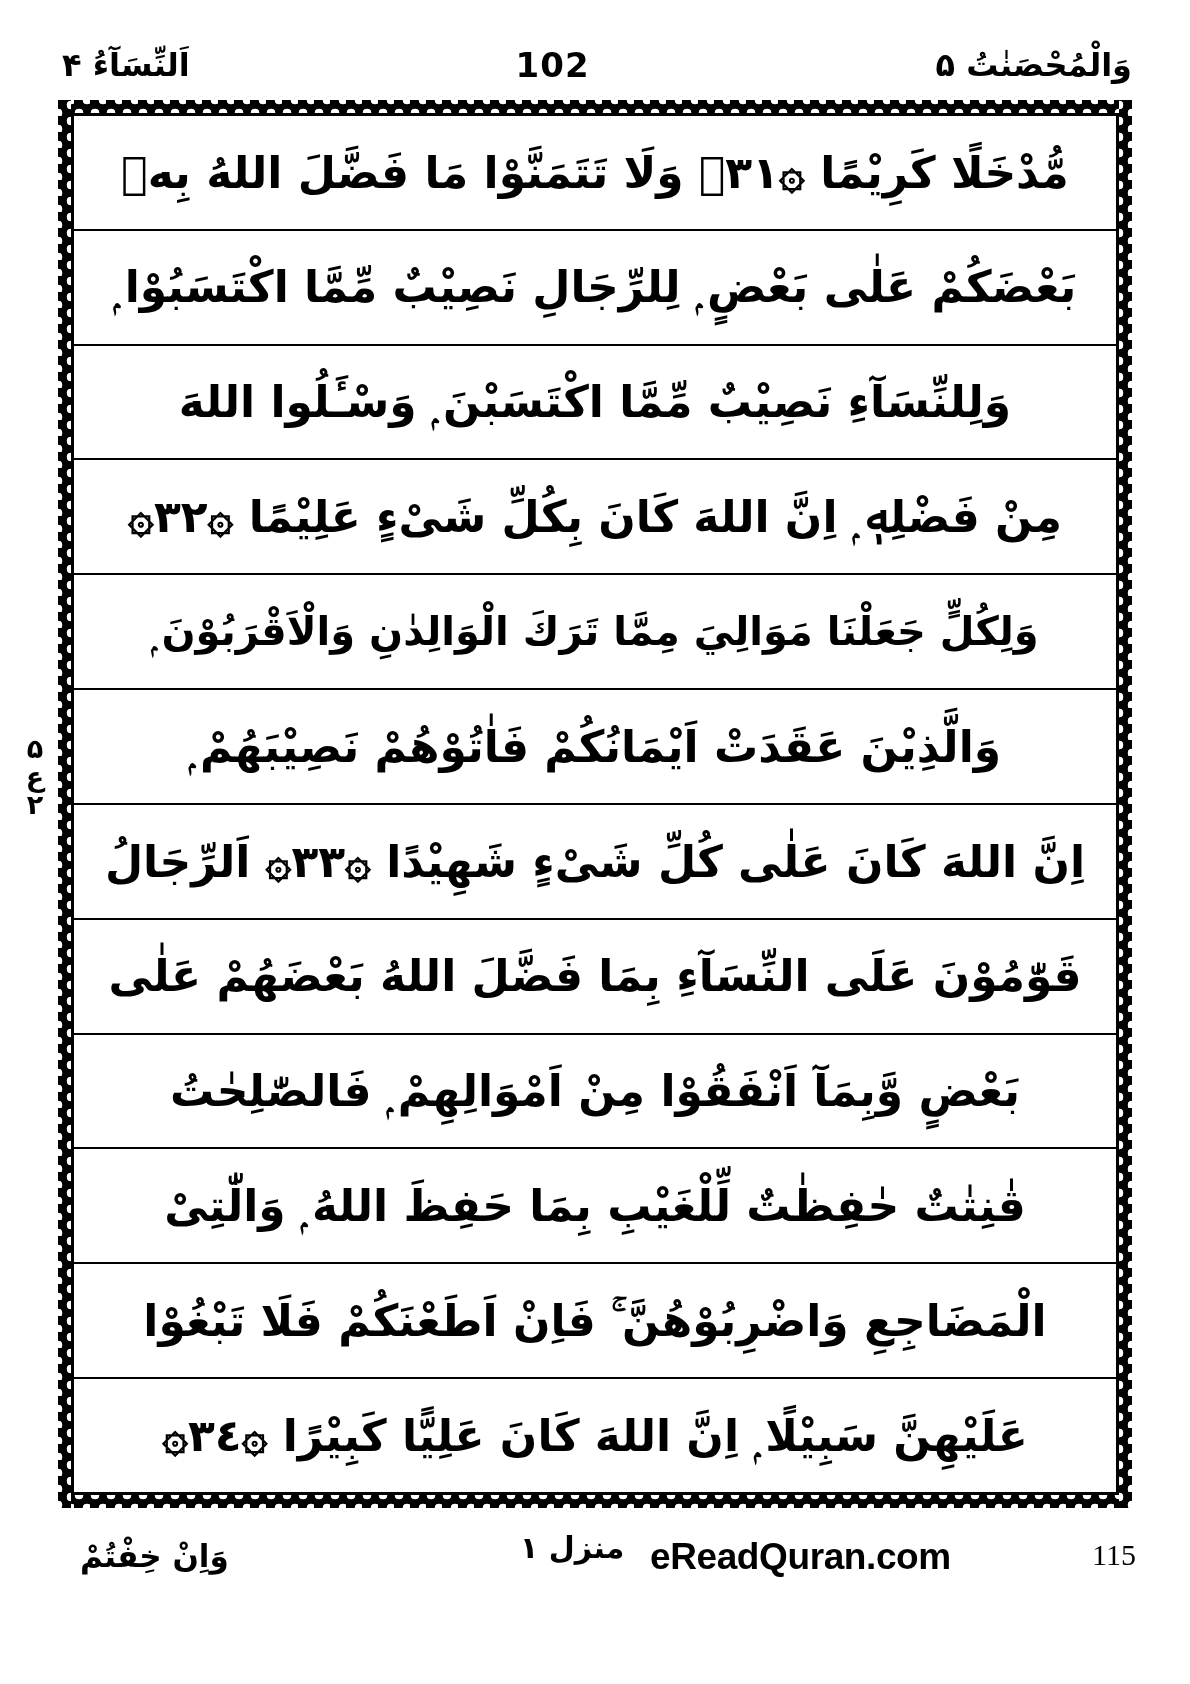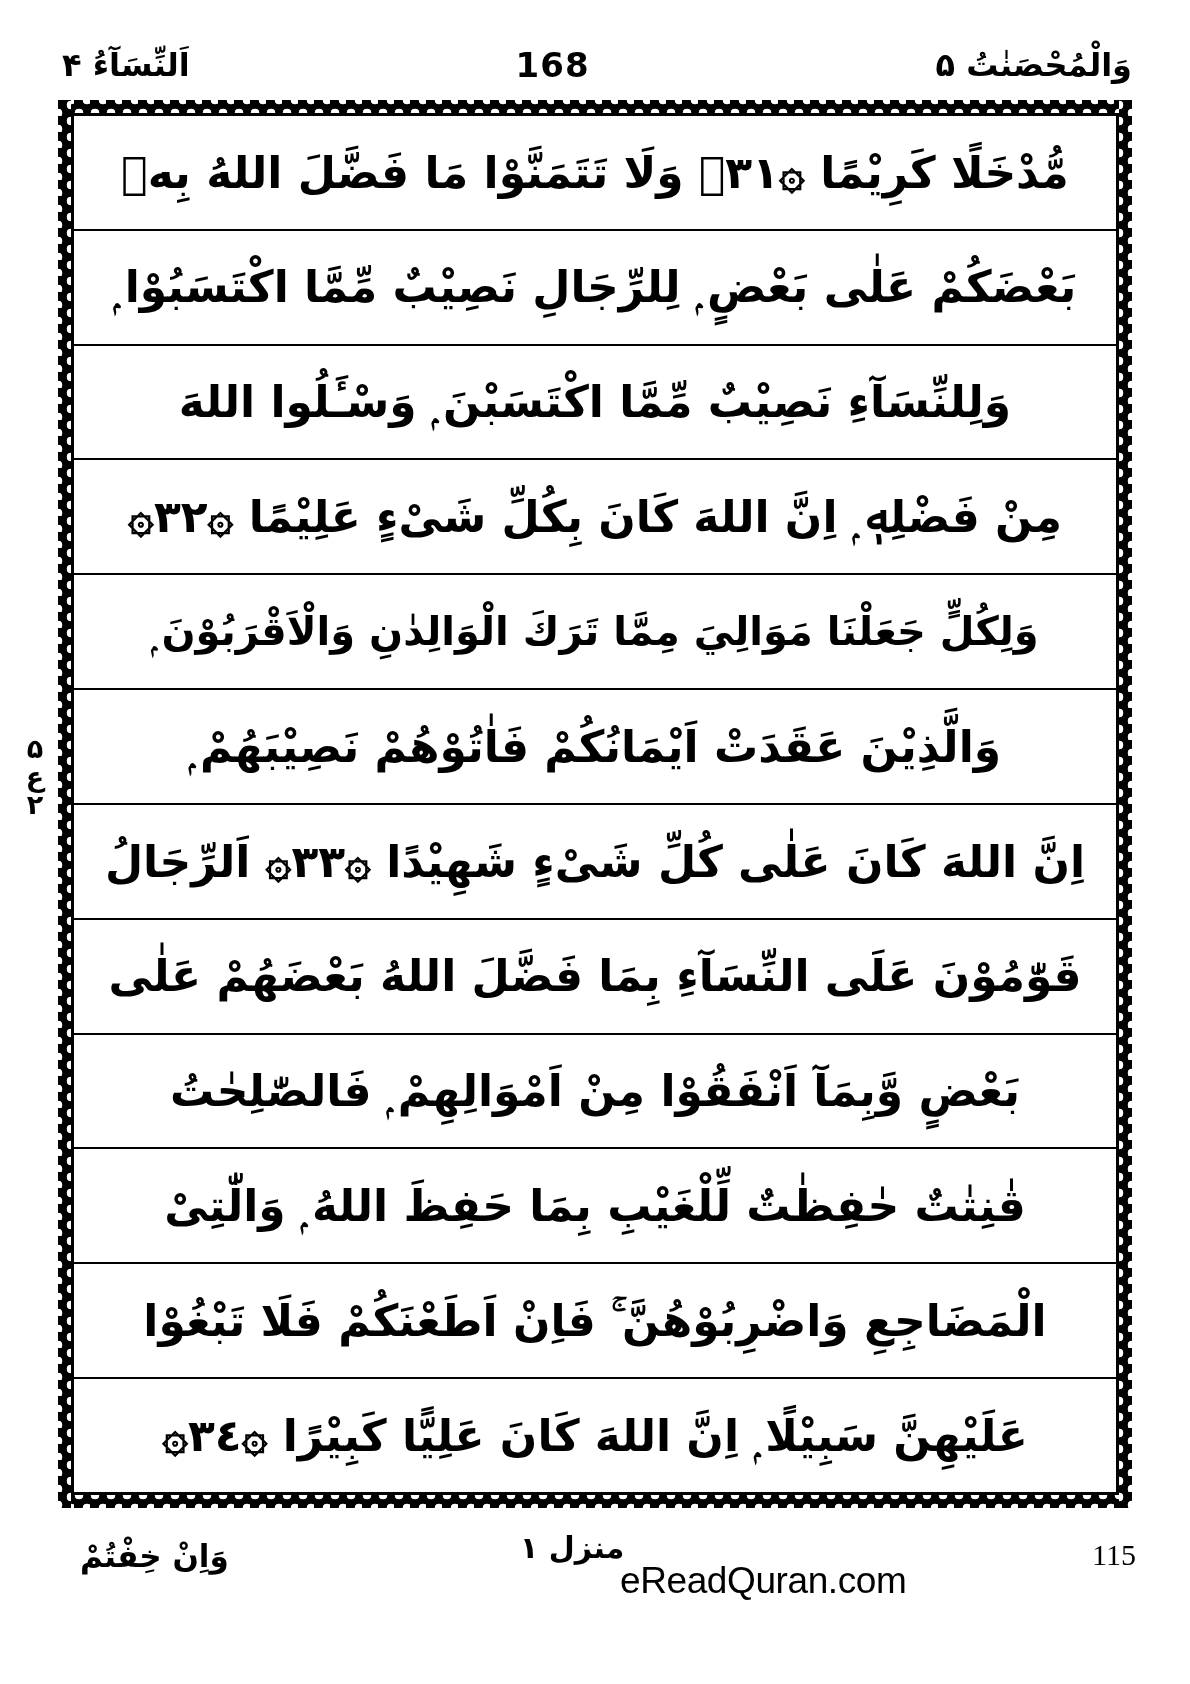"168" div.hdr-pageno { text: 168 -> 102 }
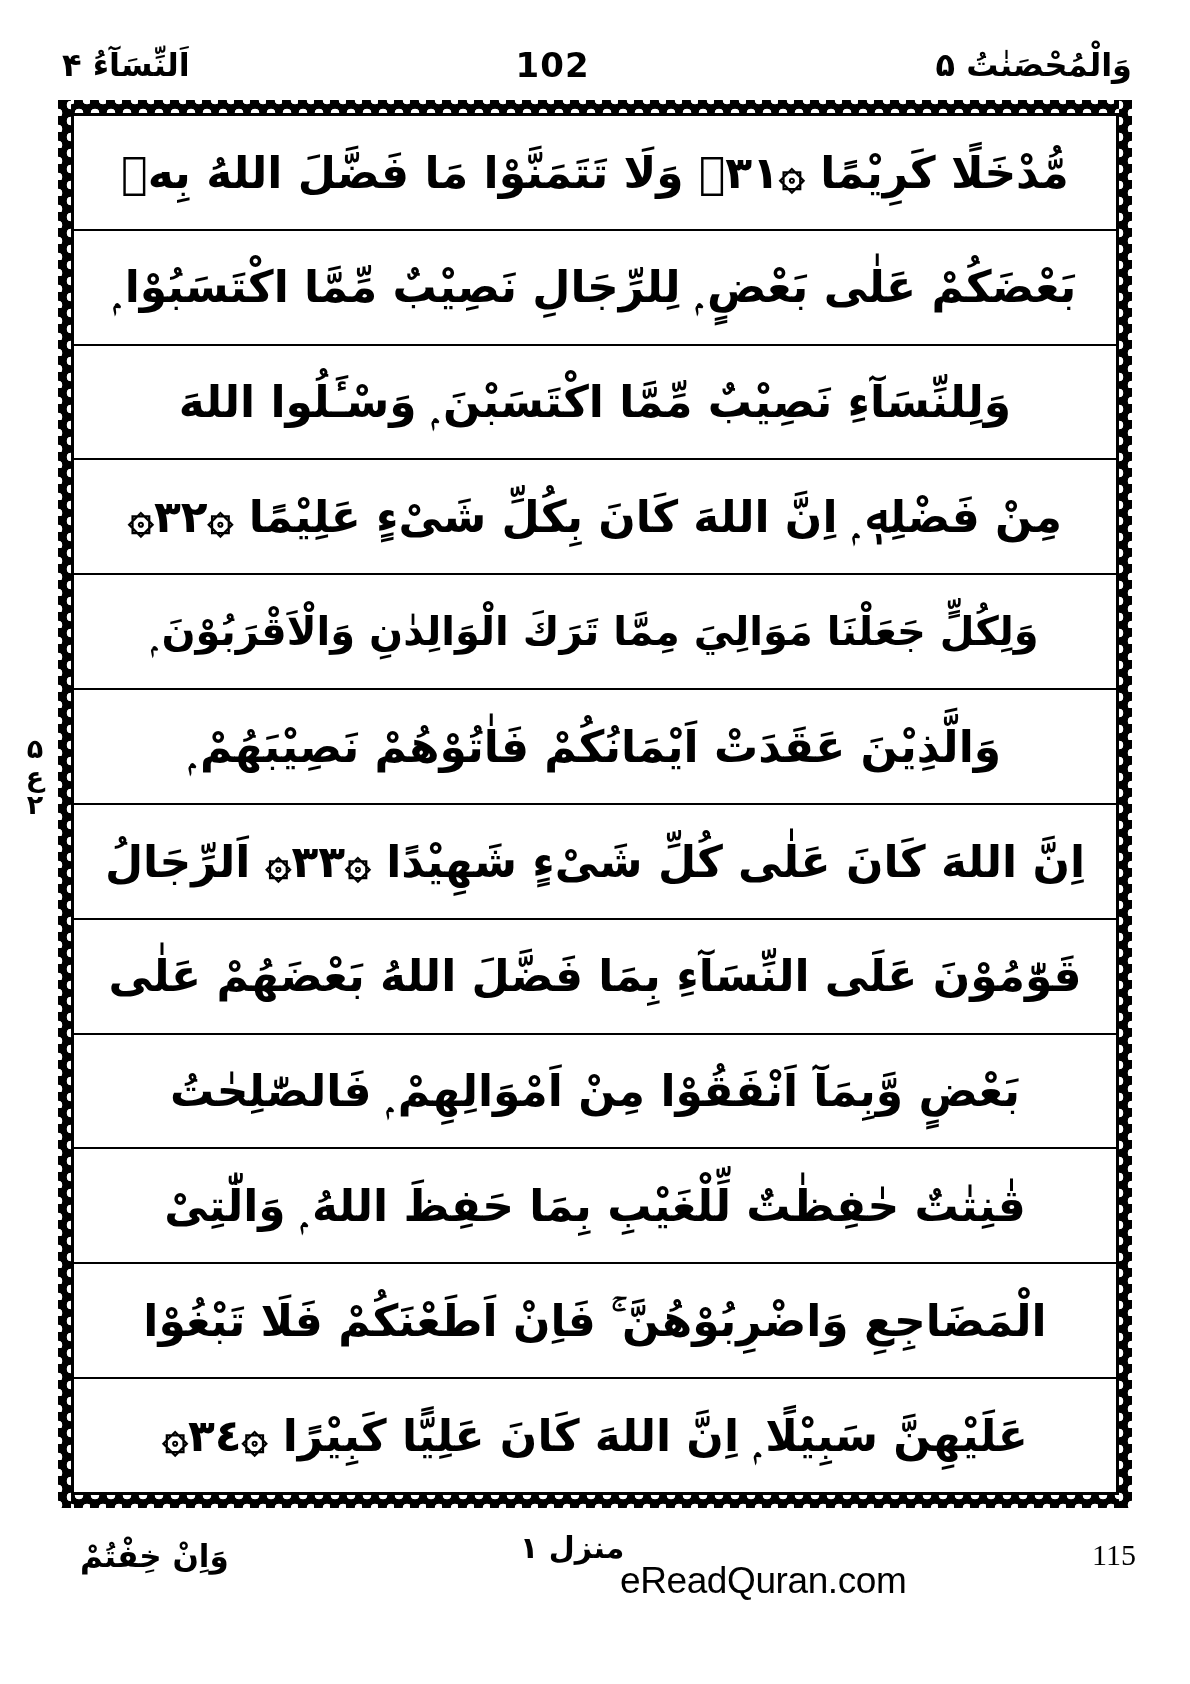"eReadQuran.com" .ft-site { font-weight: 400 -> 700; left: 580px -> 610px; margin-top: 24px -> none }
